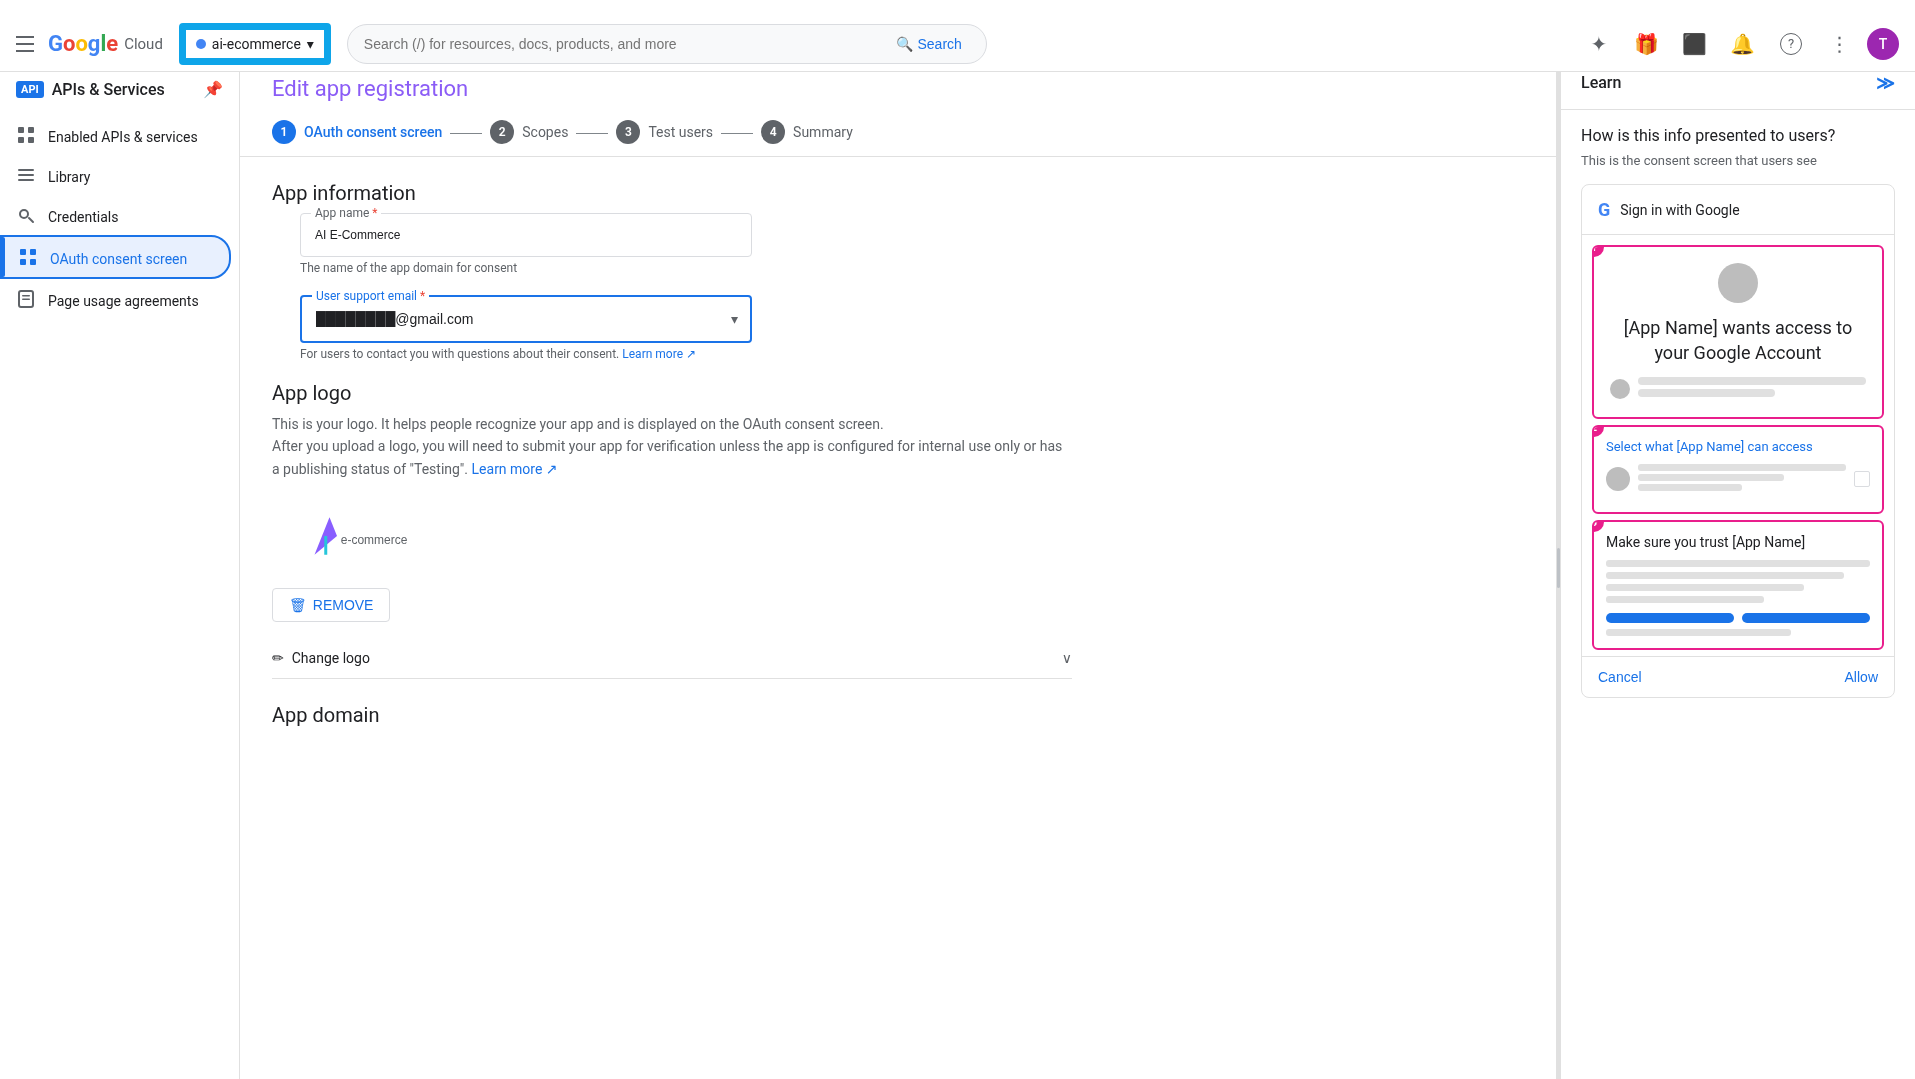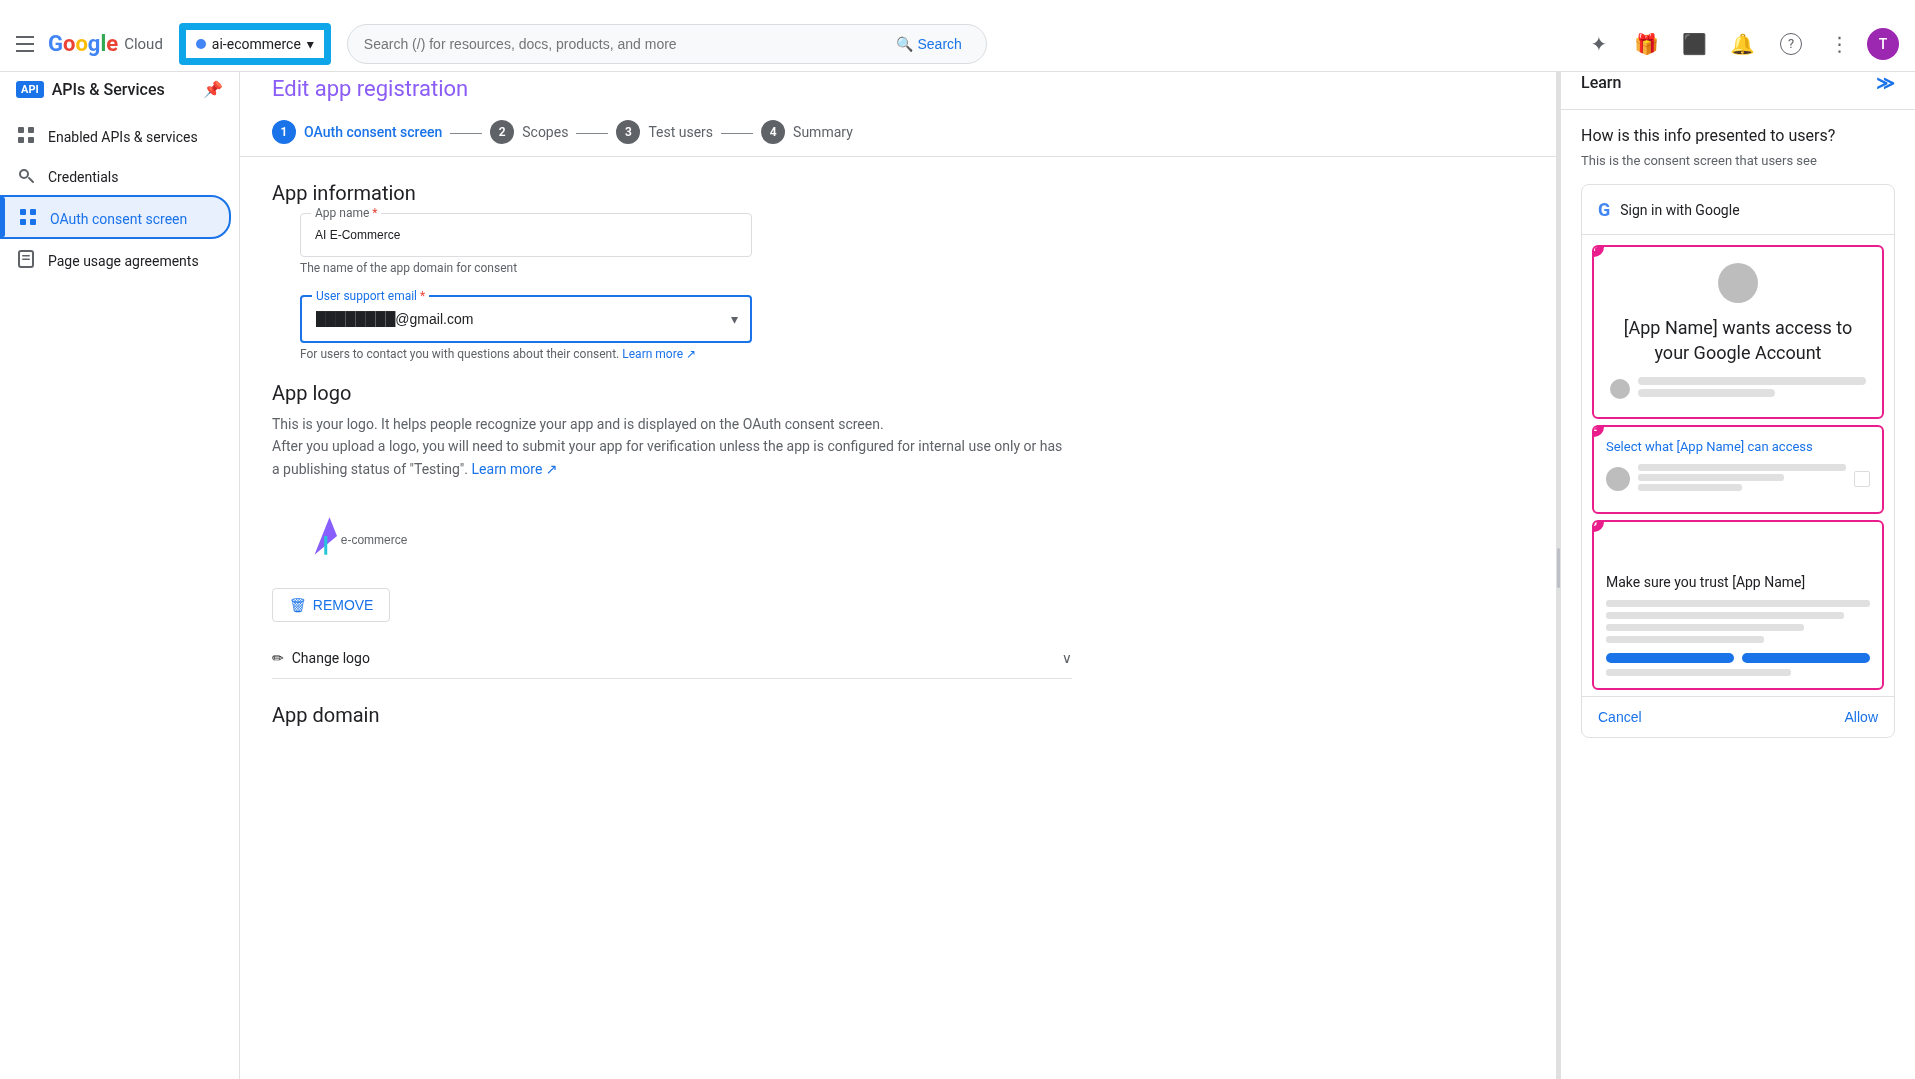"Library" div.sidebar-item { html: none -> <div> <div> <svg> <rect></rect> <rect></rect> <rect></rect> </svg> </div> <span>Library</span> </div> }
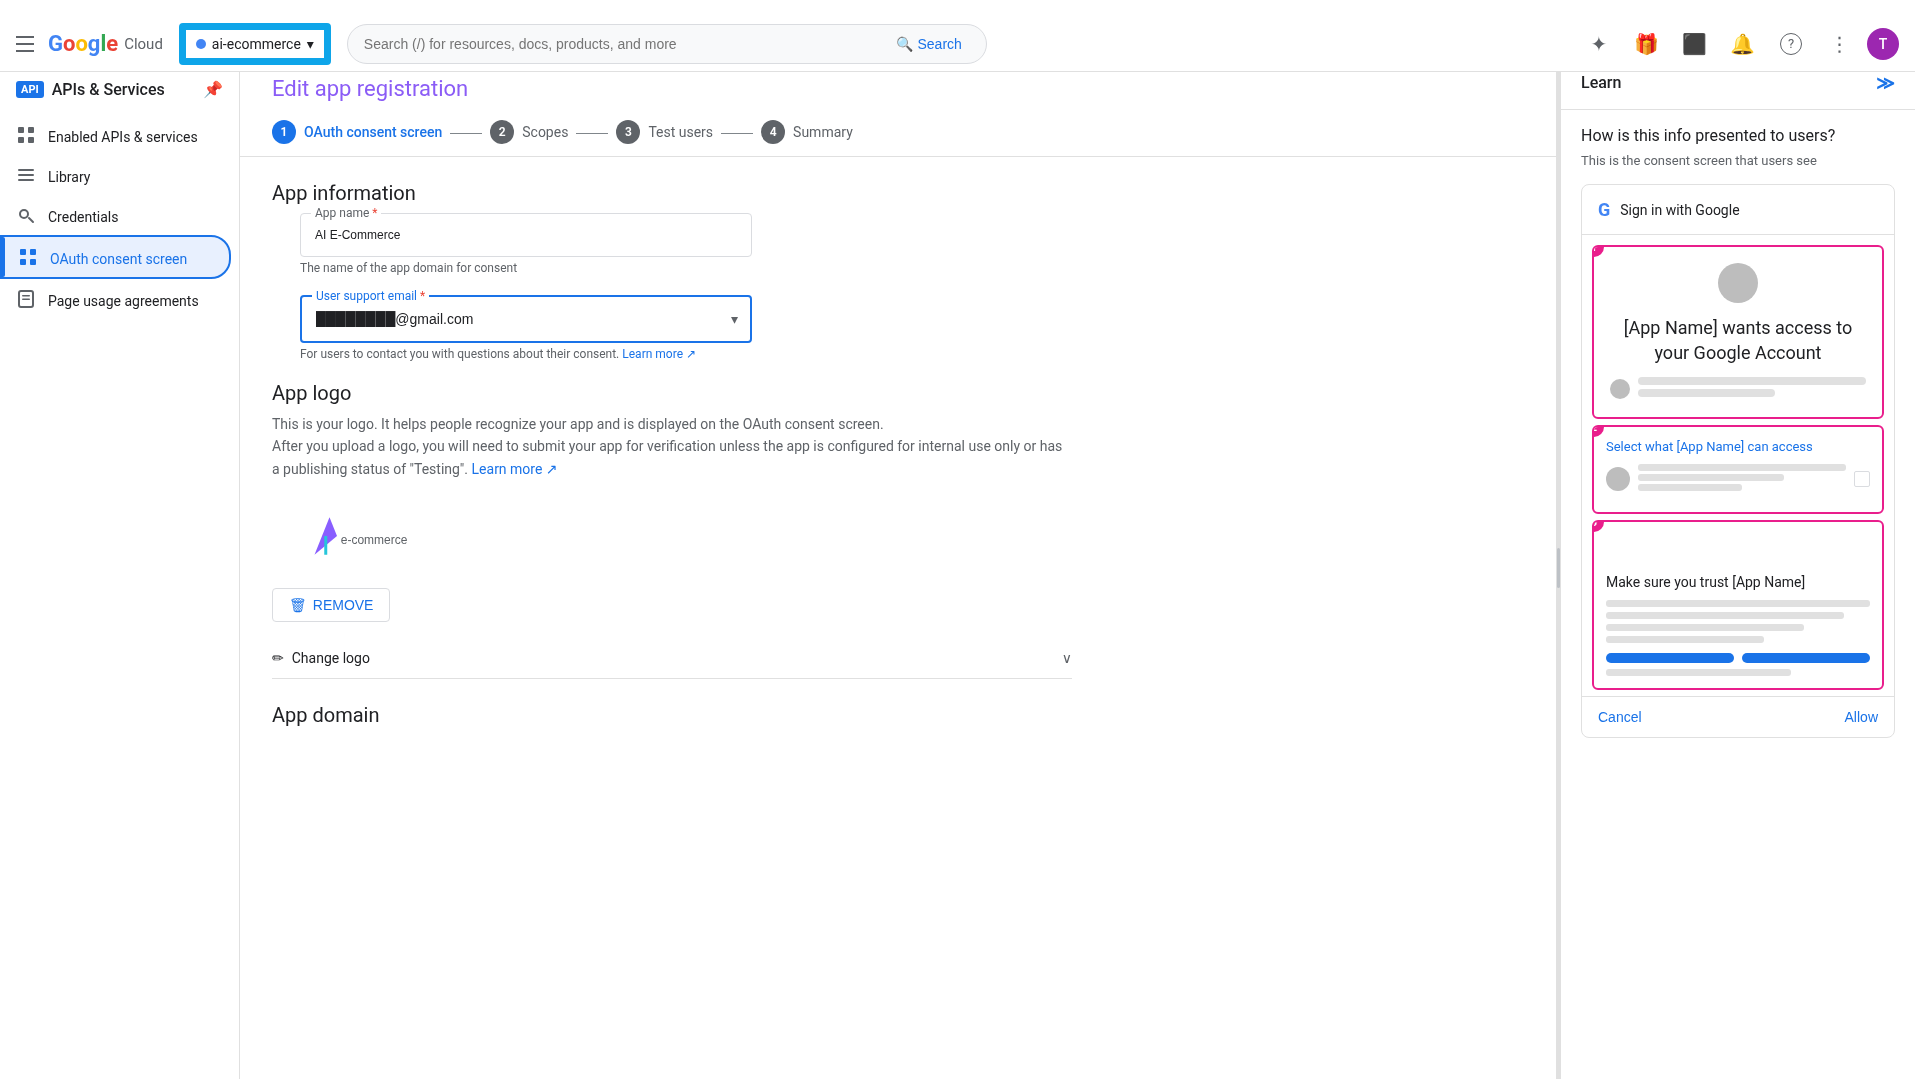"Make sure you trust [App" .consent-box-3-title { margin-top: 40px -> none }
